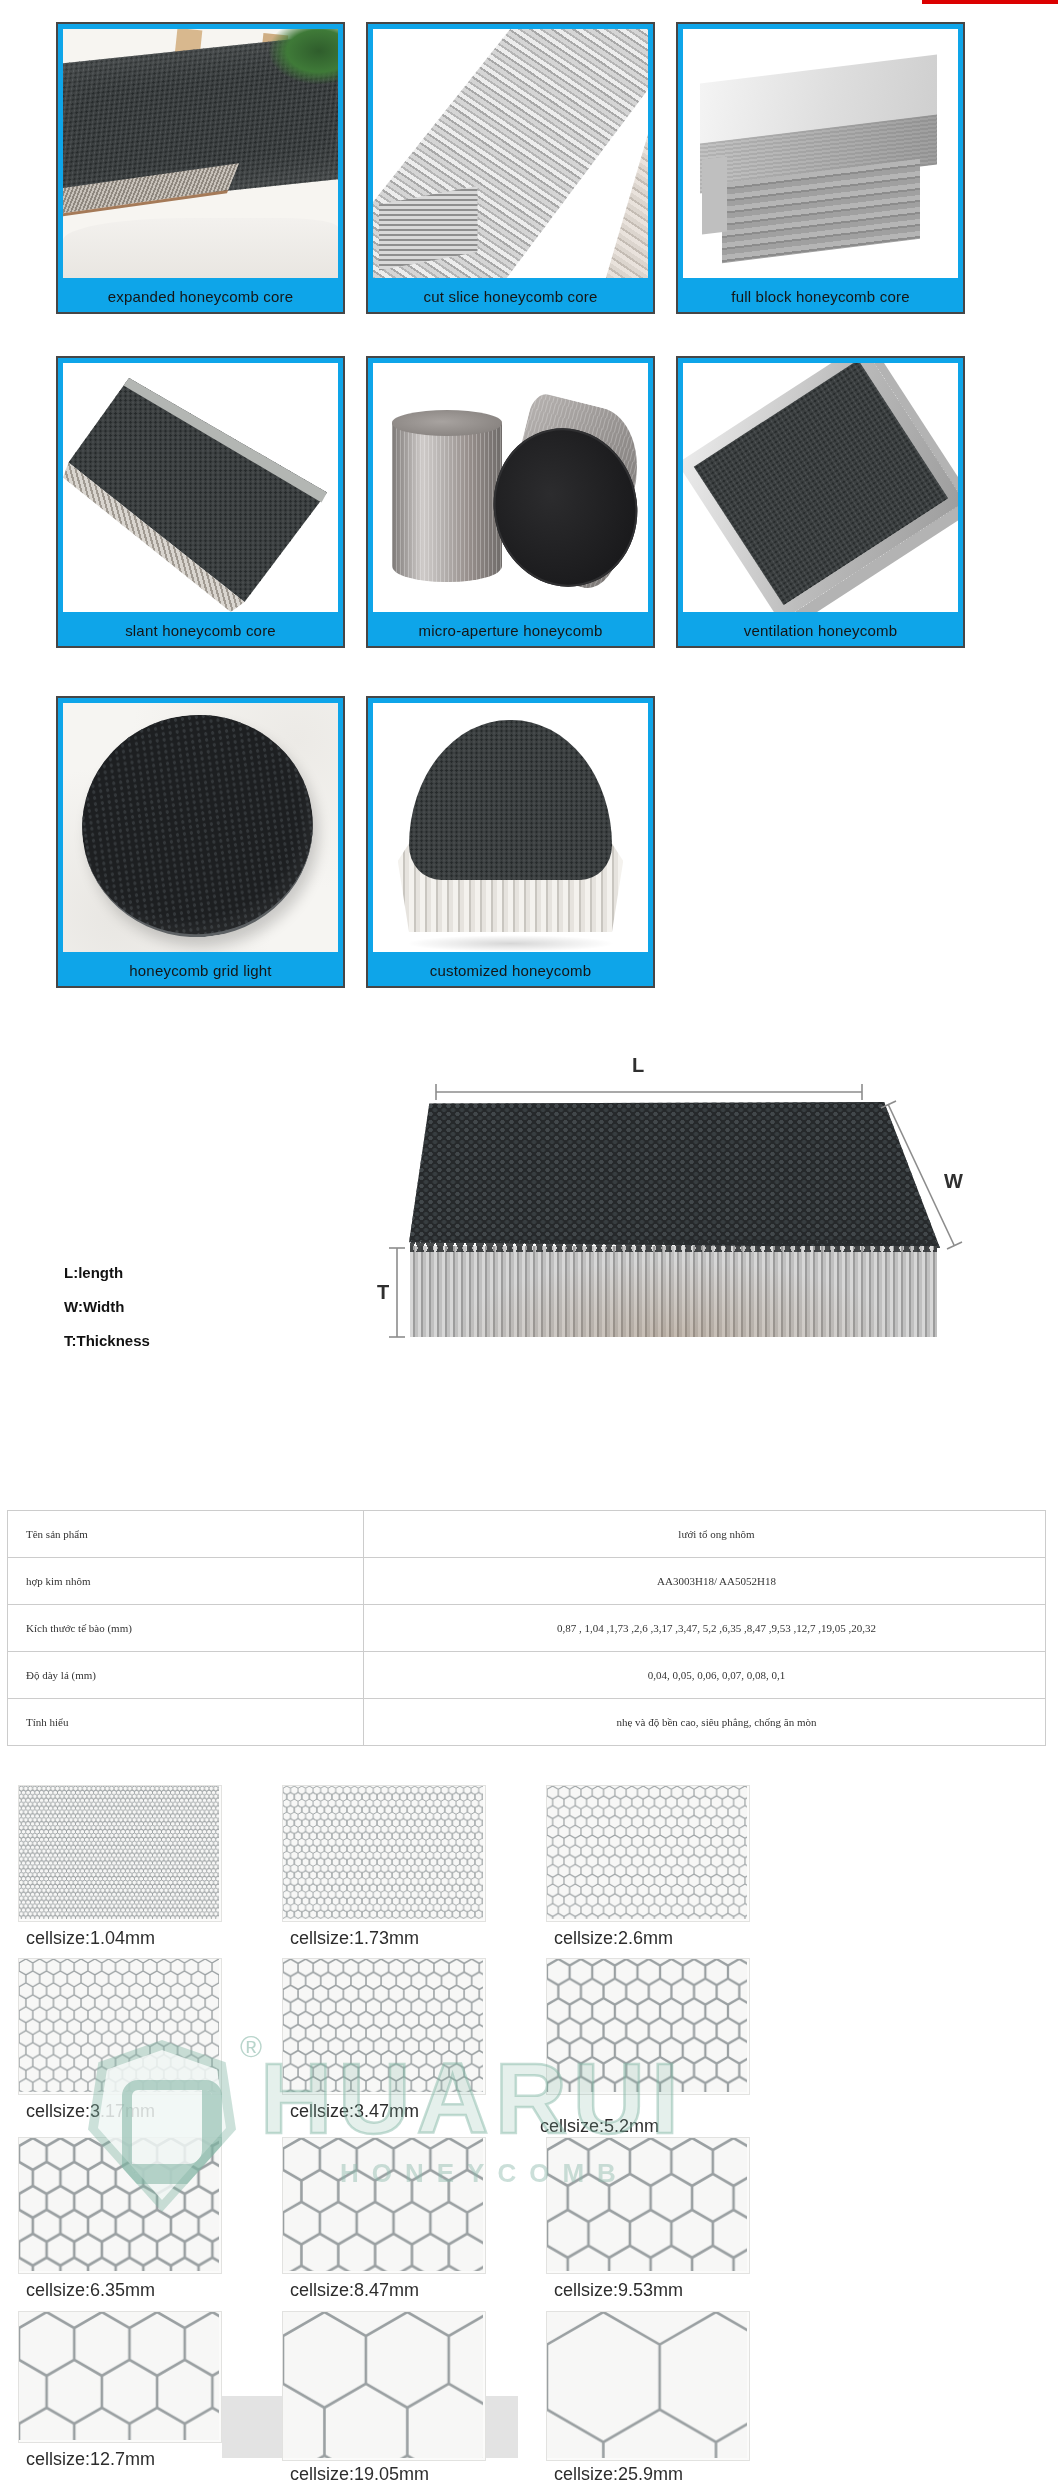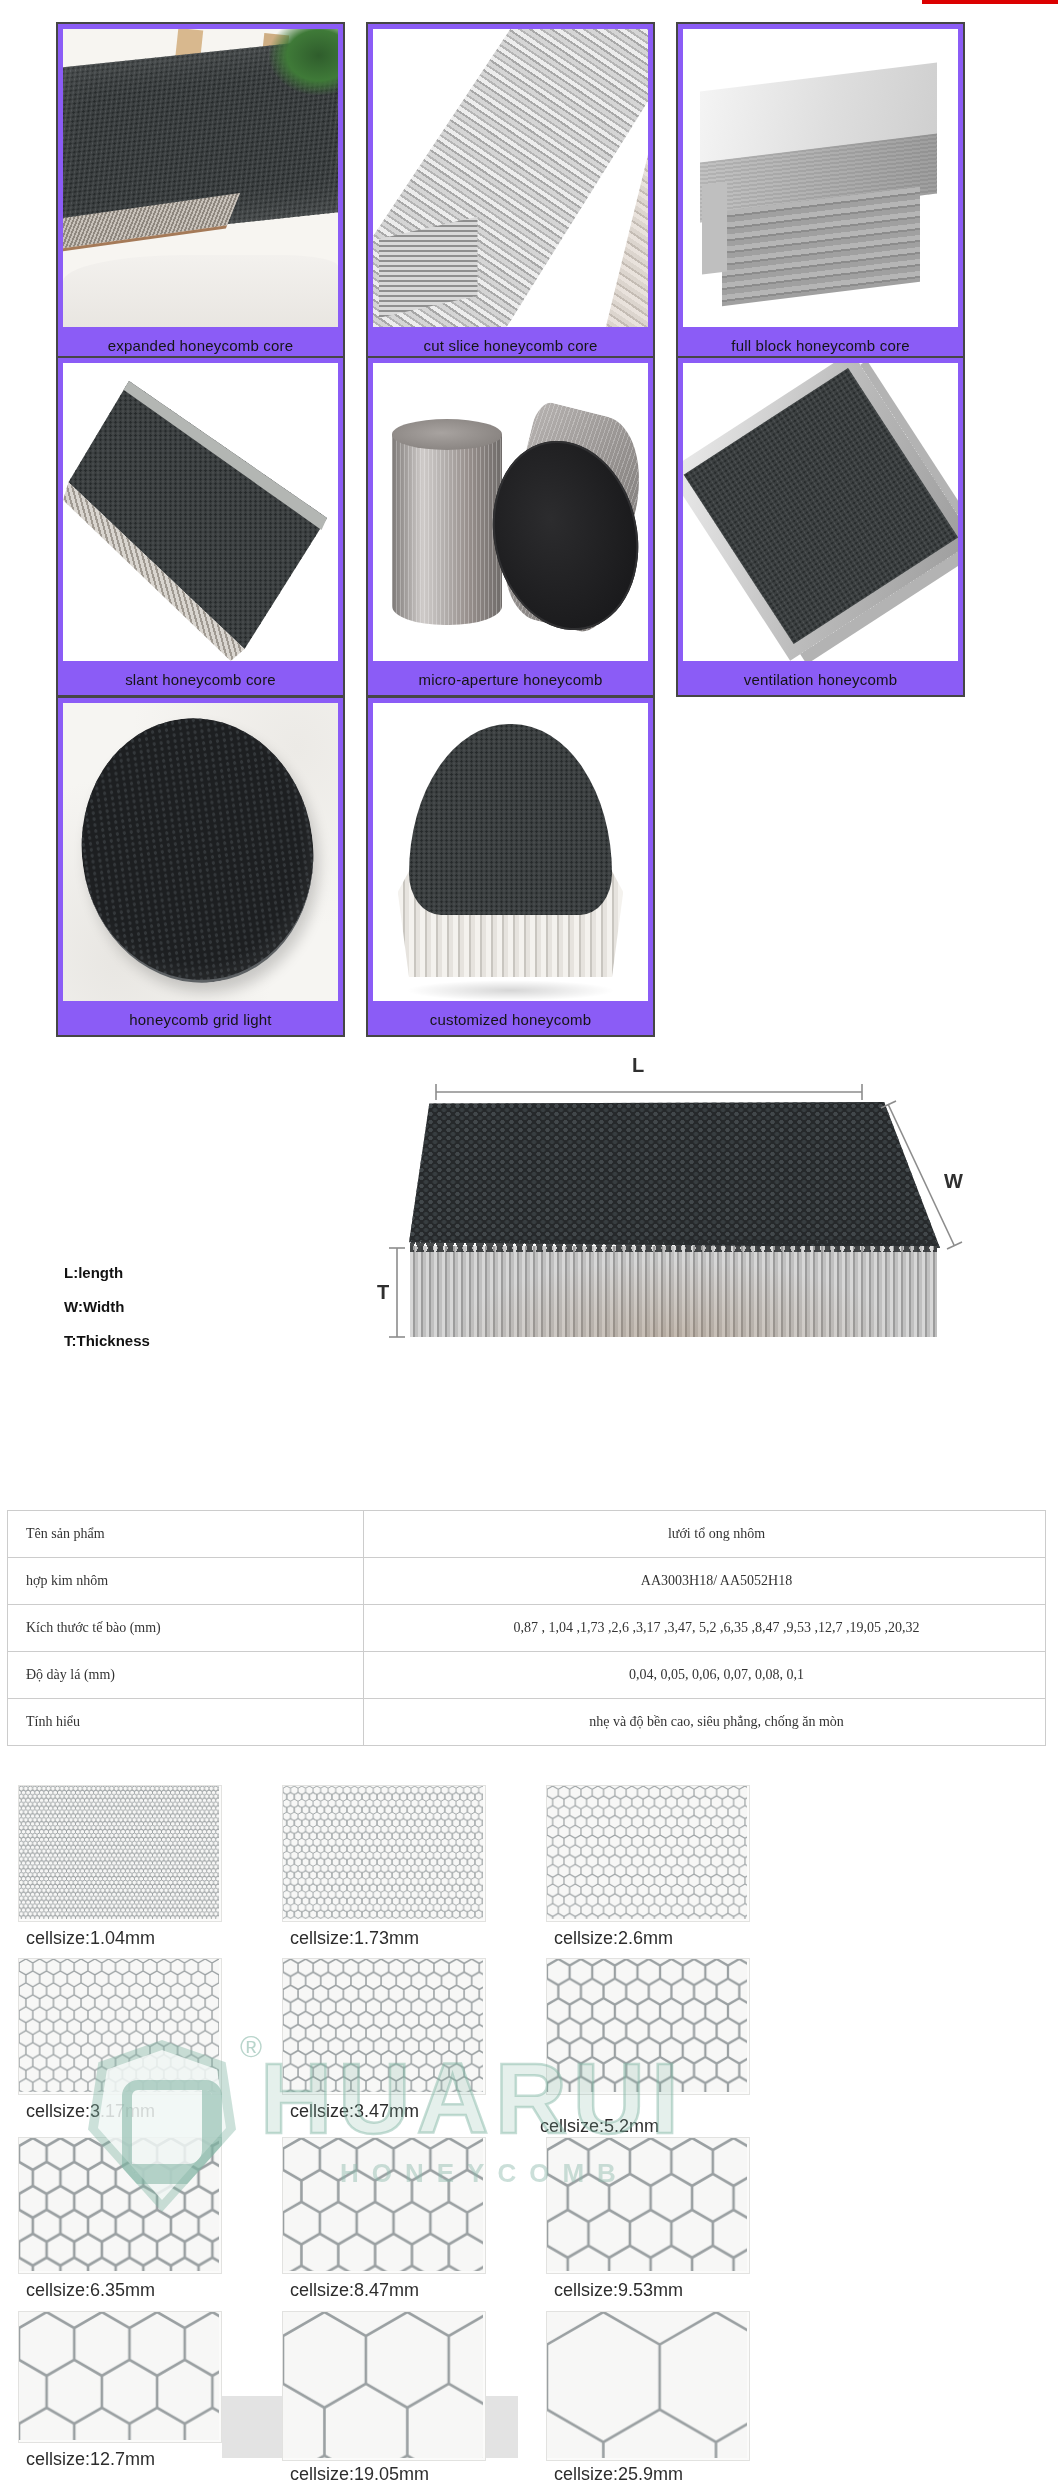"expanded honeycomb core" .card { background: #8b5cf6 -> #0ea5e9; height: 341px -> 292px }
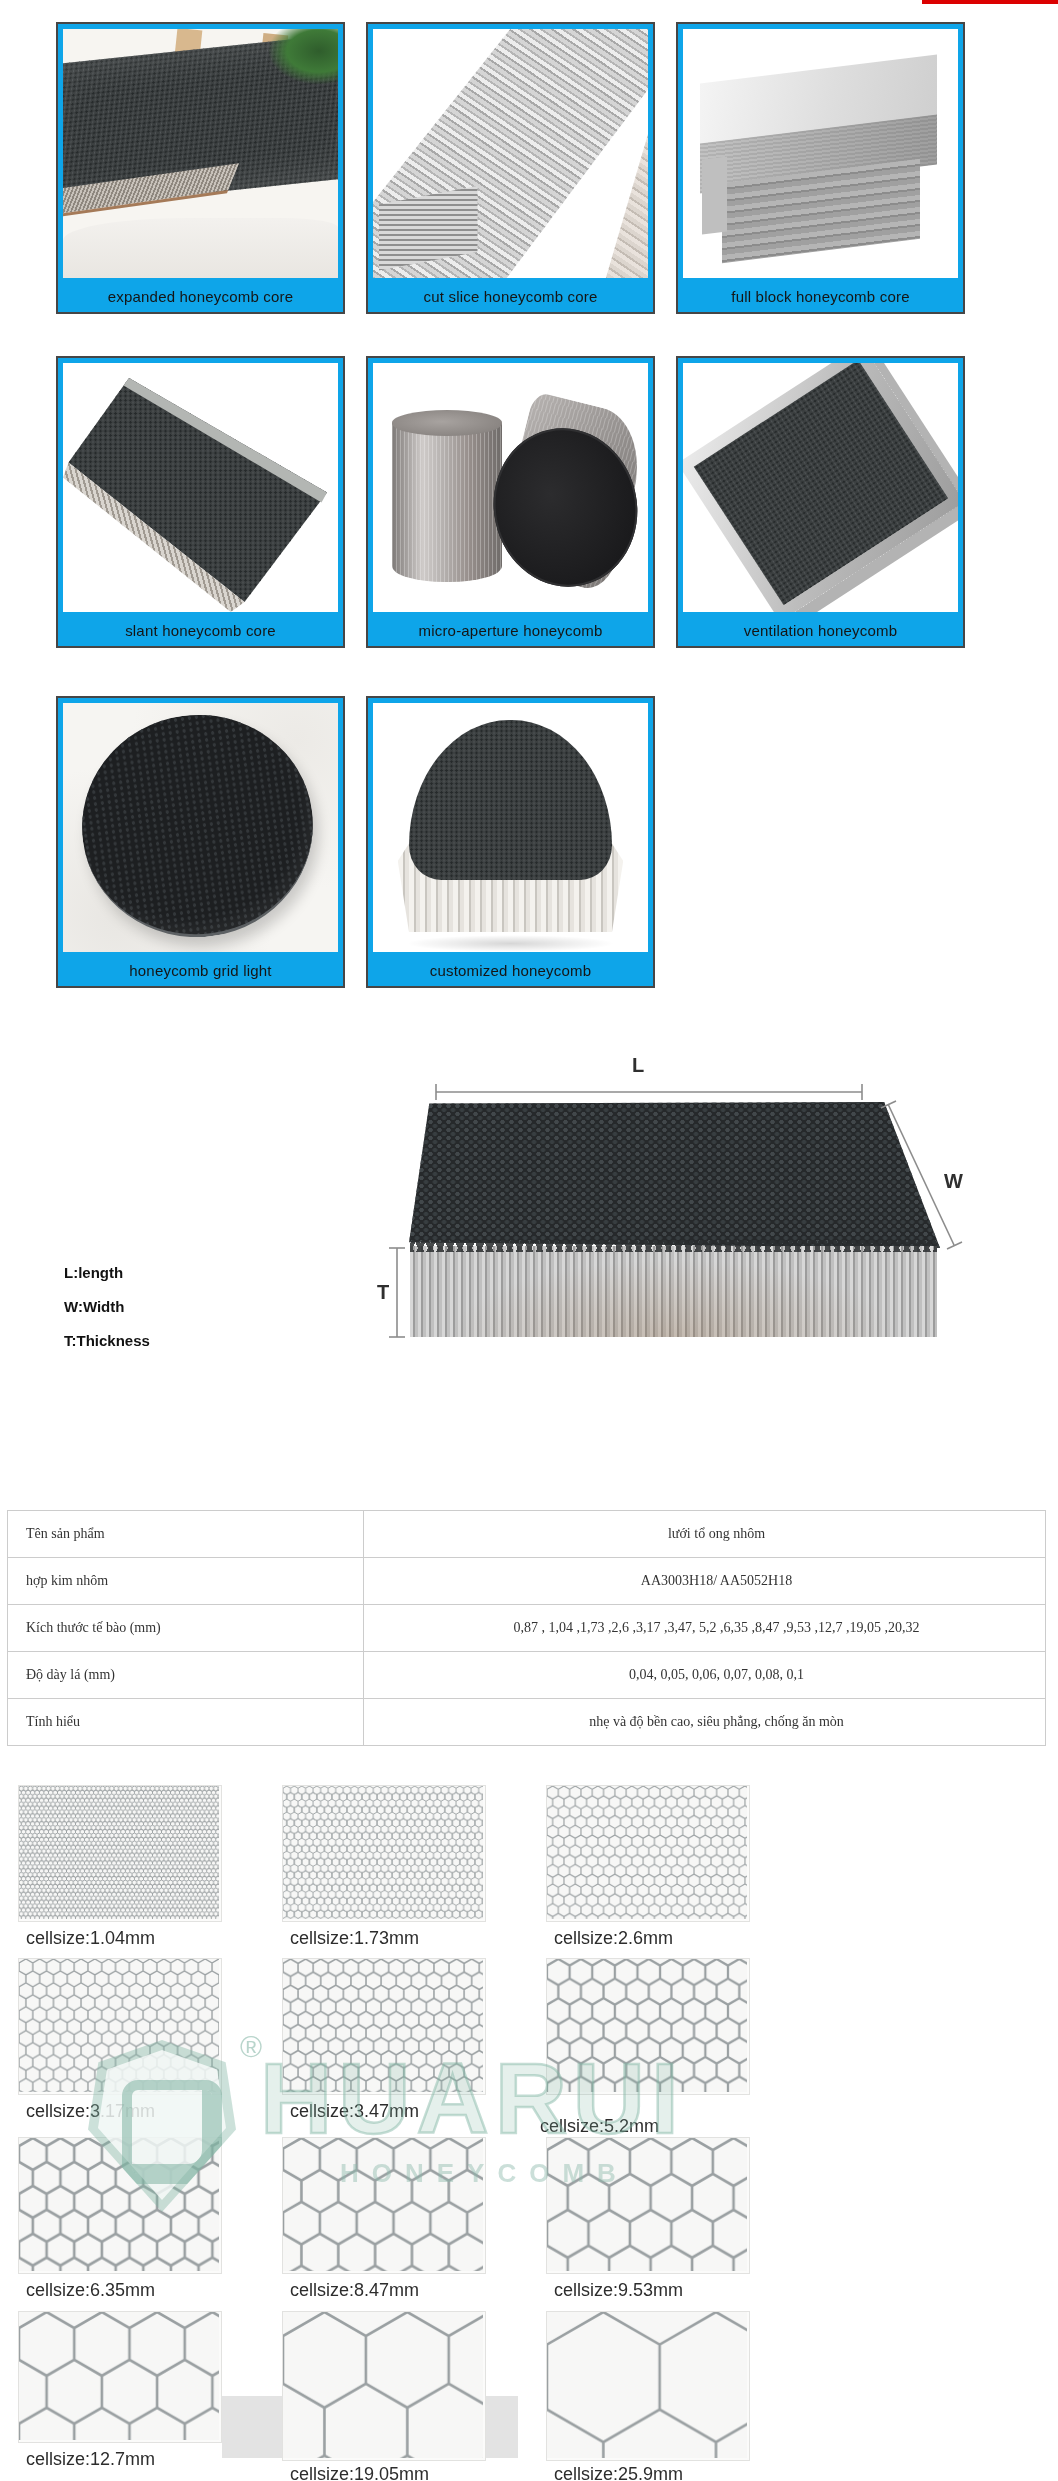"Tên sản phẩm" .spec-table { font-size: 14px -> 11px }
